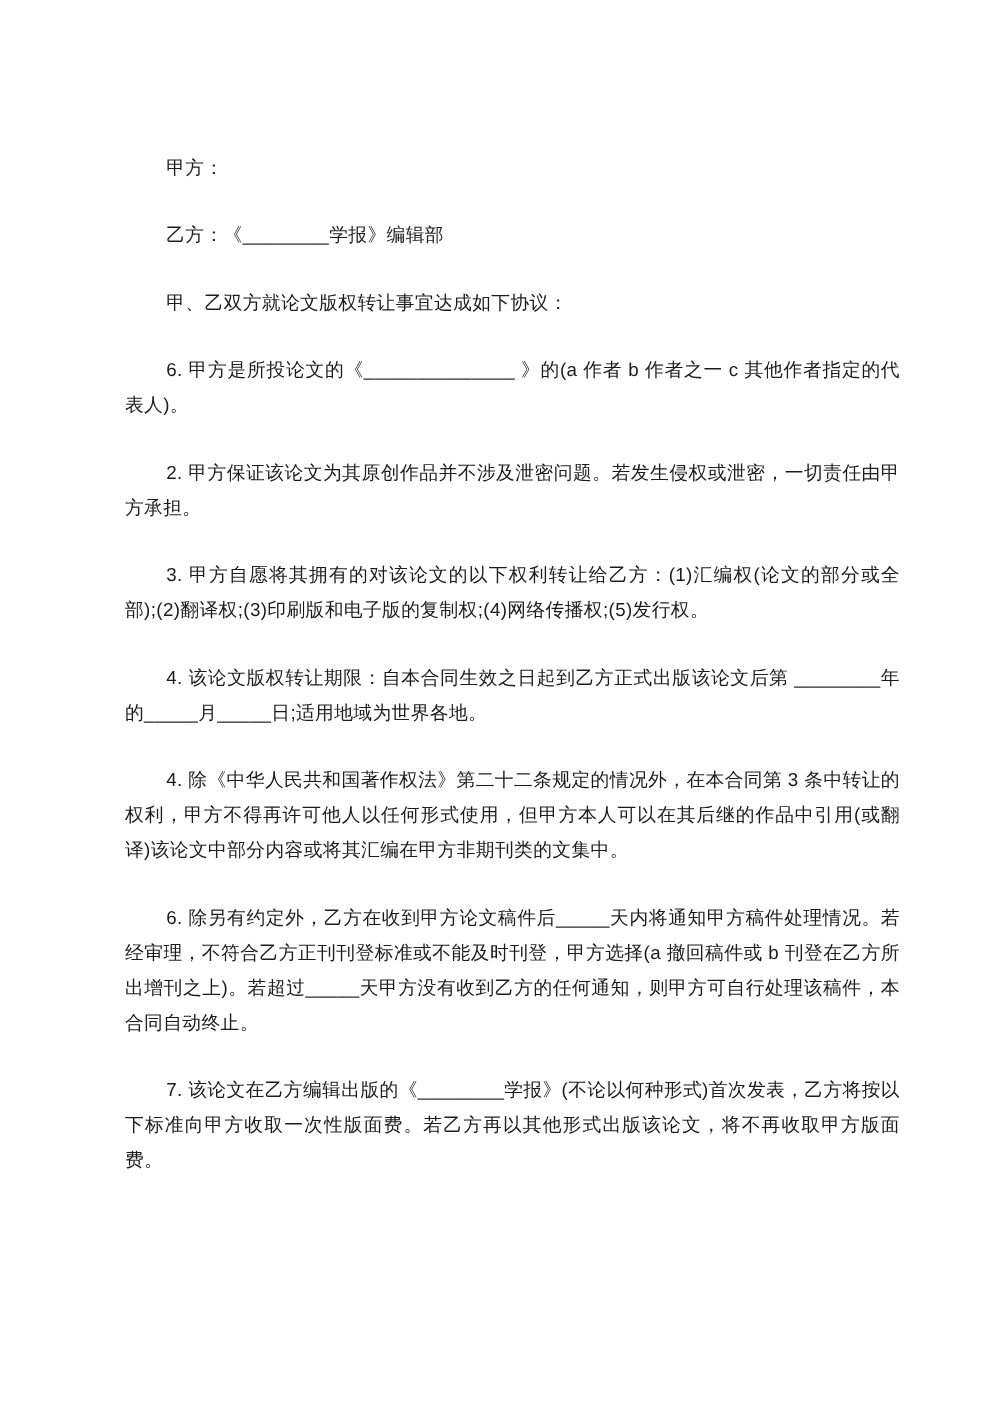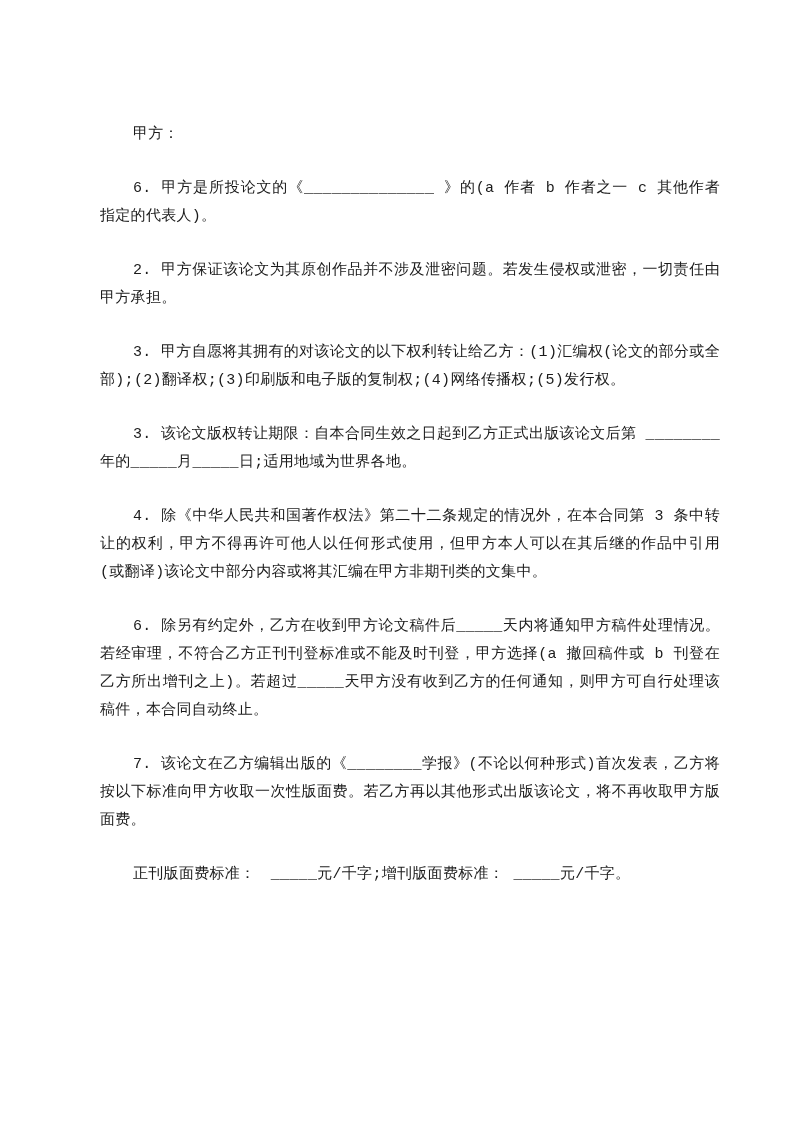"甲方：" .content { font-family: Liberation Mono, monospace -> none }
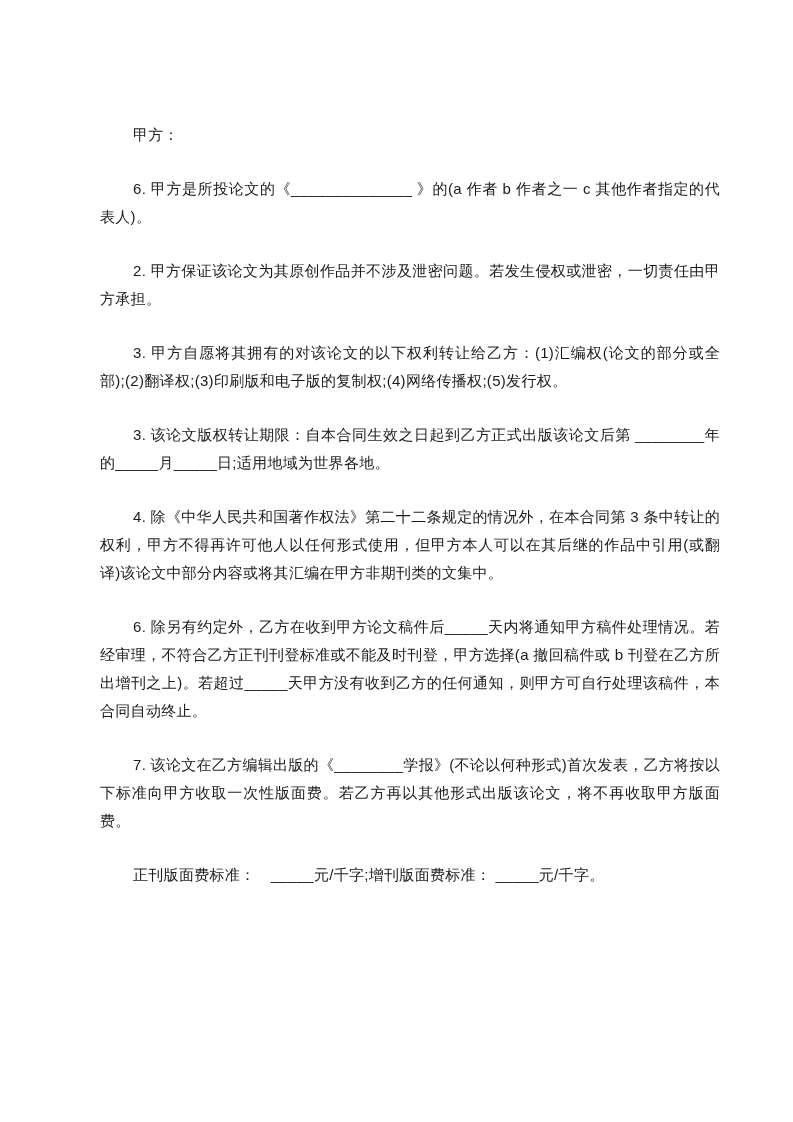"乙方：《________学报》编辑部" p { html: none -> <p>乙方：《________学报》编辑部</p> }
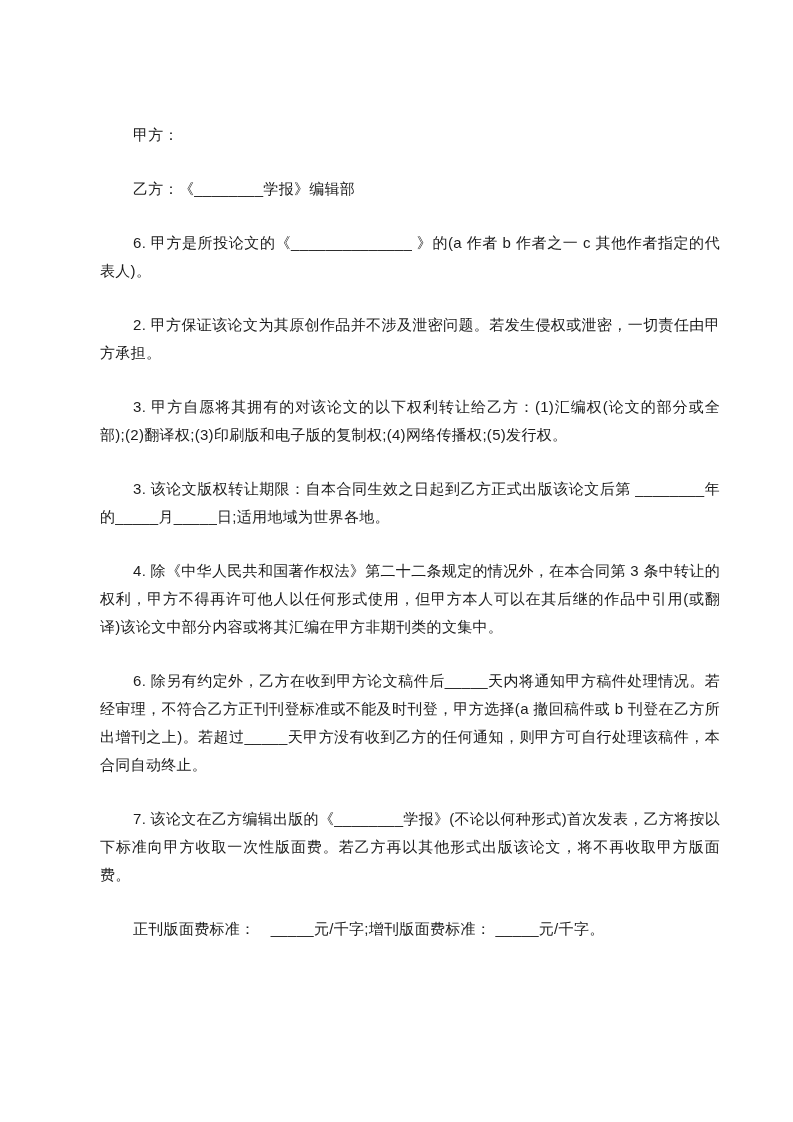"甲、乙双方就论文版权转让事宜达成如下协议：" p { html: none -> <p>甲、乙双方就论文版权转让事宜达成如下协议：</p> }
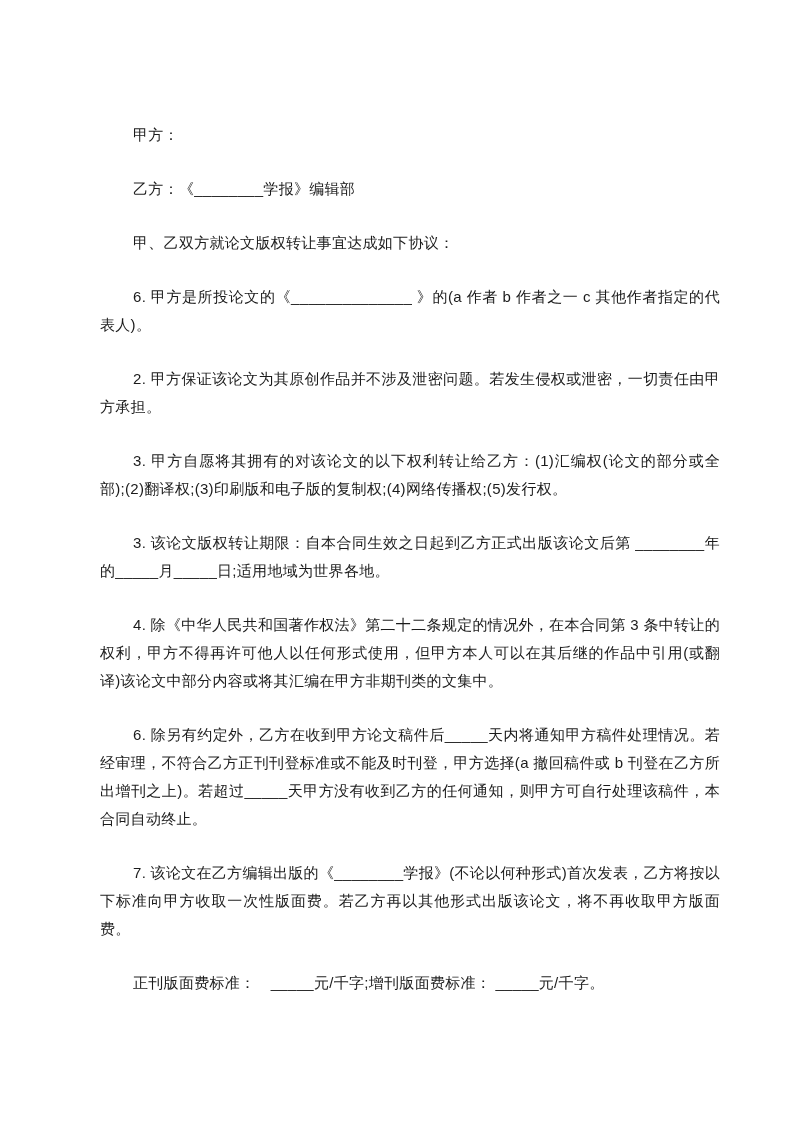"3. 该论文版权转让期限：自本合同生效之日起到乙方正式出版该论文后第" p { text: 3 -> 4 }
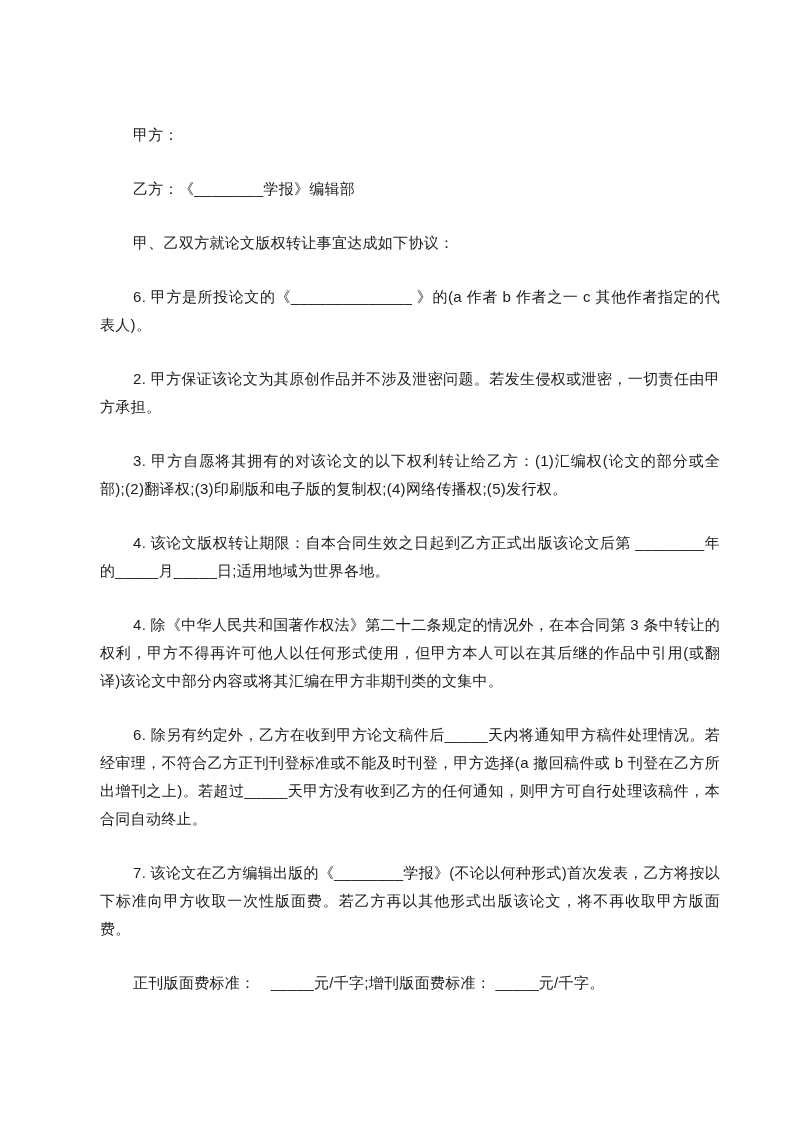"正刊版面费标准： _____元/千字;增刊版面费标准： _____元/千字。" p { html: <p>正刊版面费标准： _____元/千字;增刊版面费标准： _____元/千字。</p> -> none }
